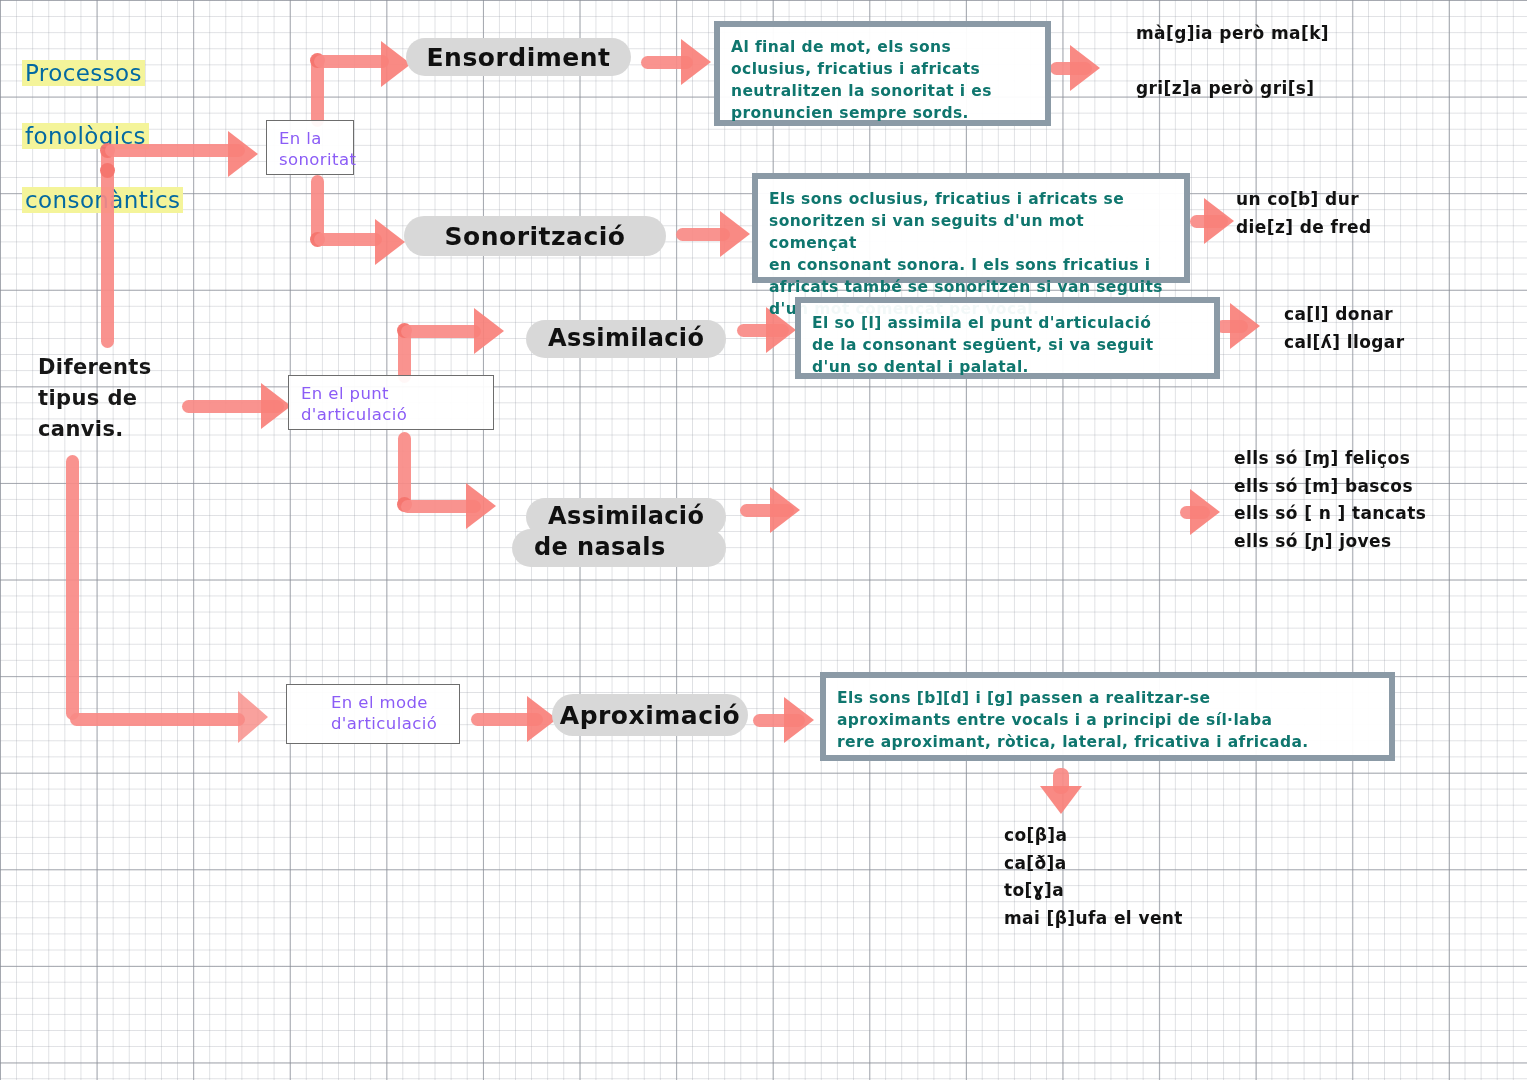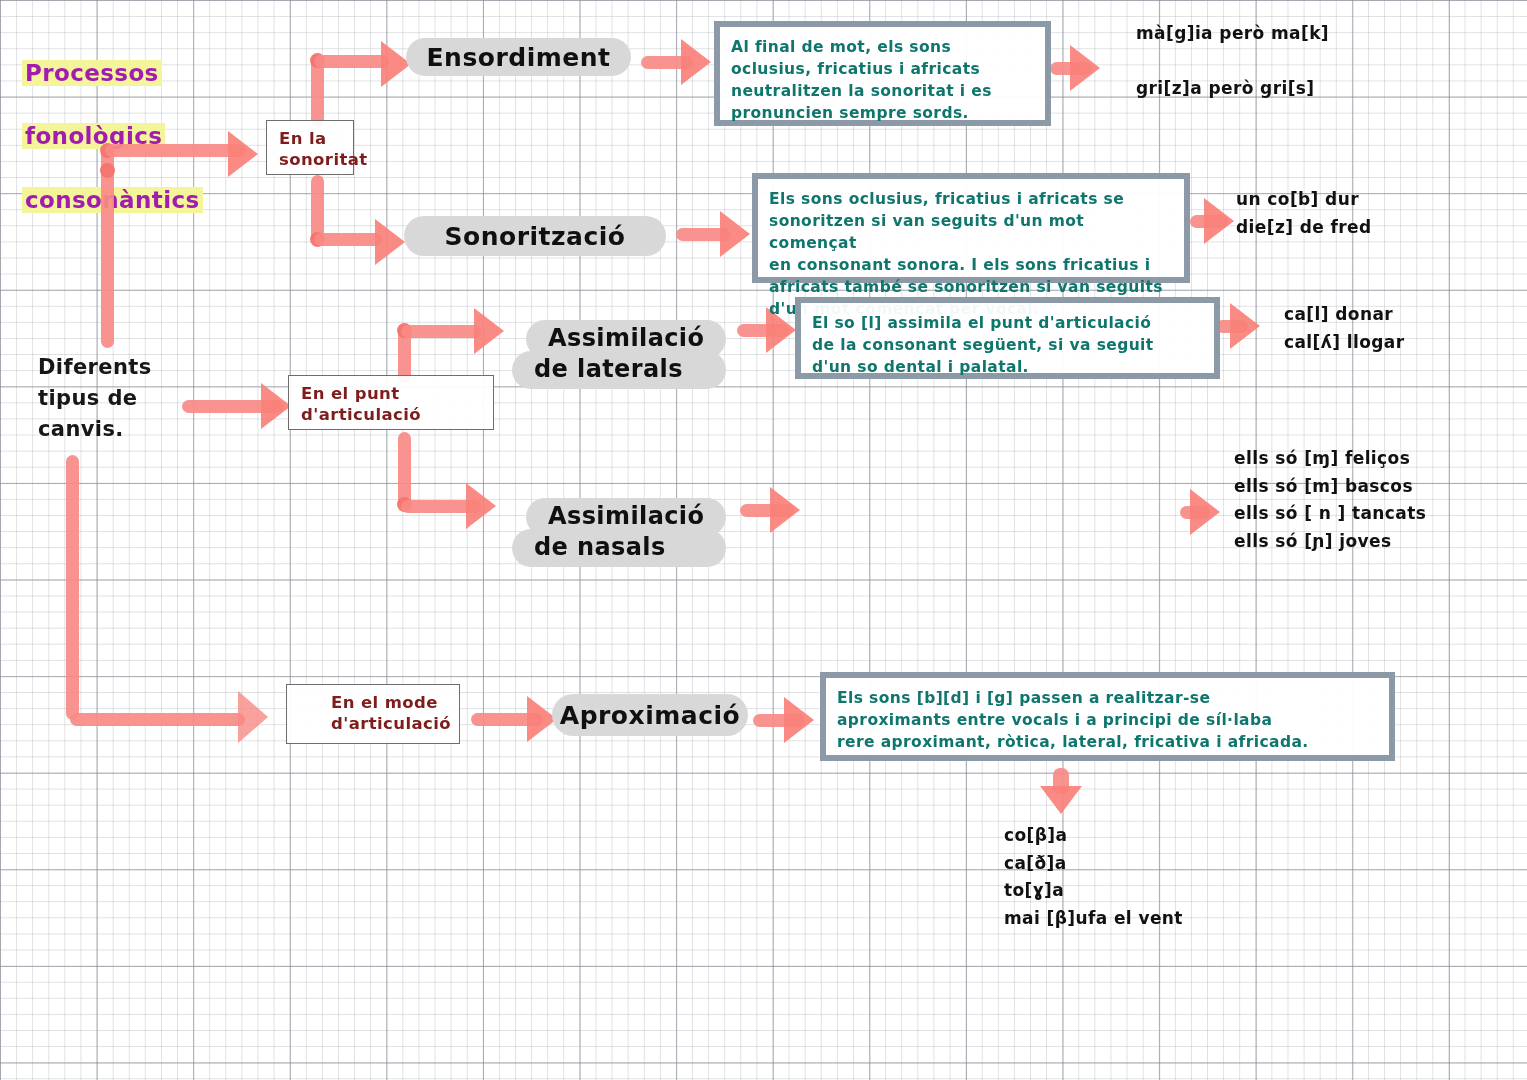"Processos" .title { color: #a21caf -> #0369a1; font-weight: 700 -> 400 }
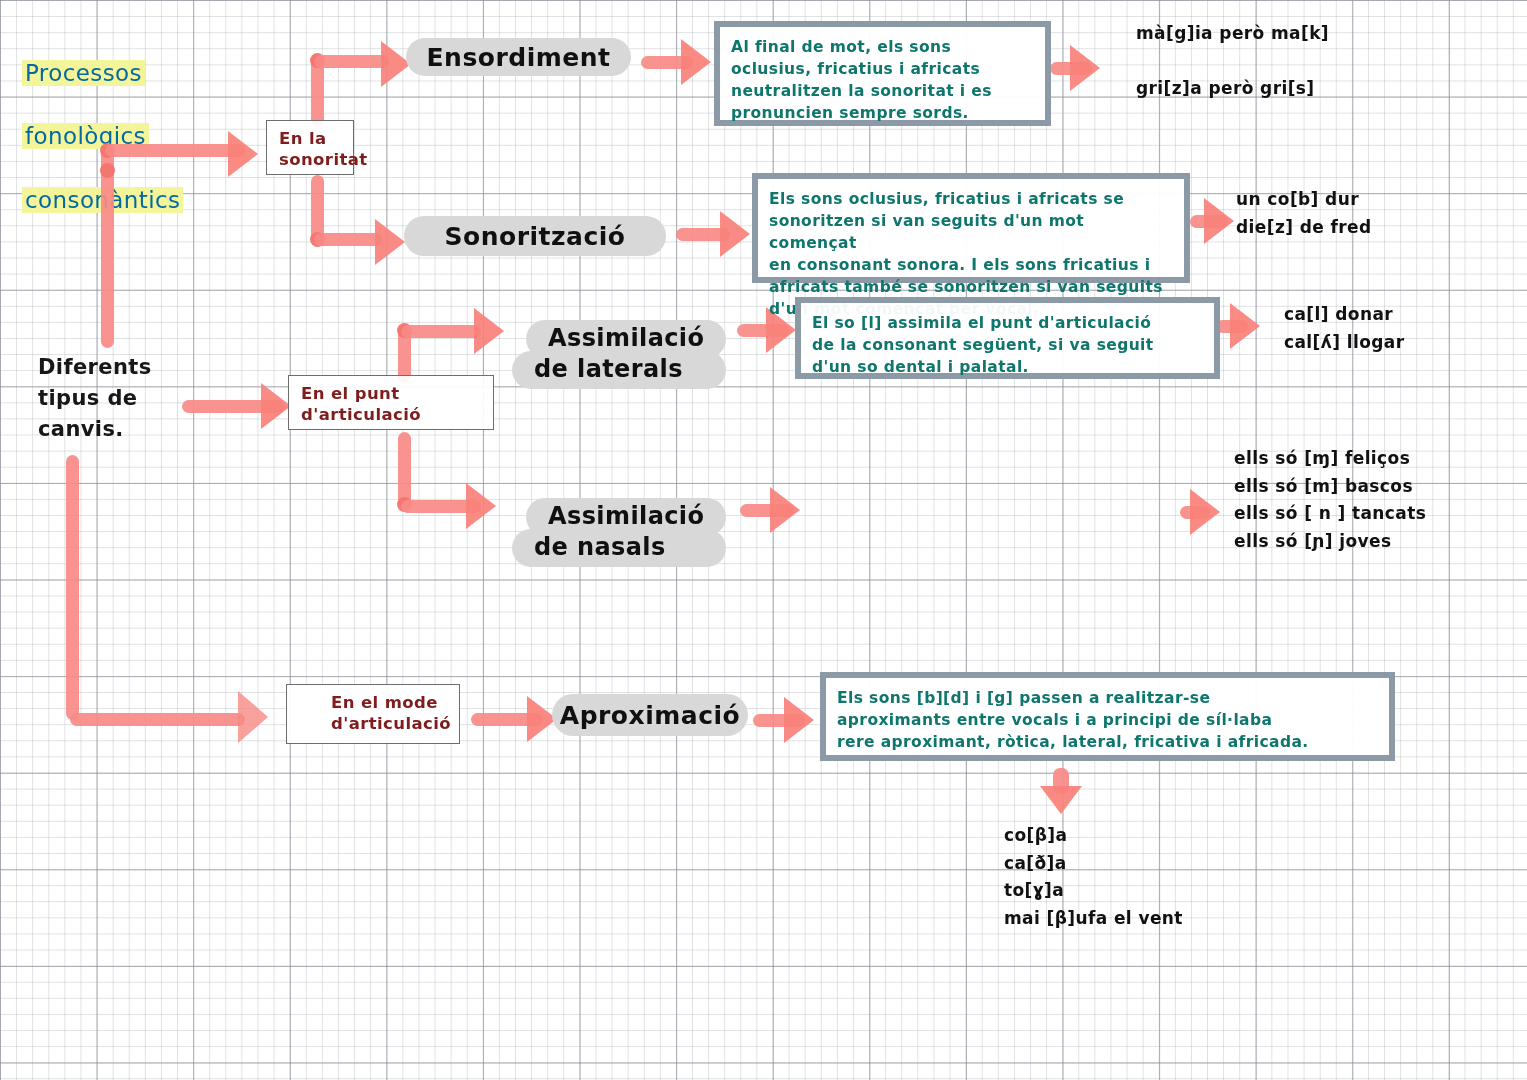"En la" .stagebox { color: #7f1d1d -> #8b5cf6; font-weight: 700 -> 400 }
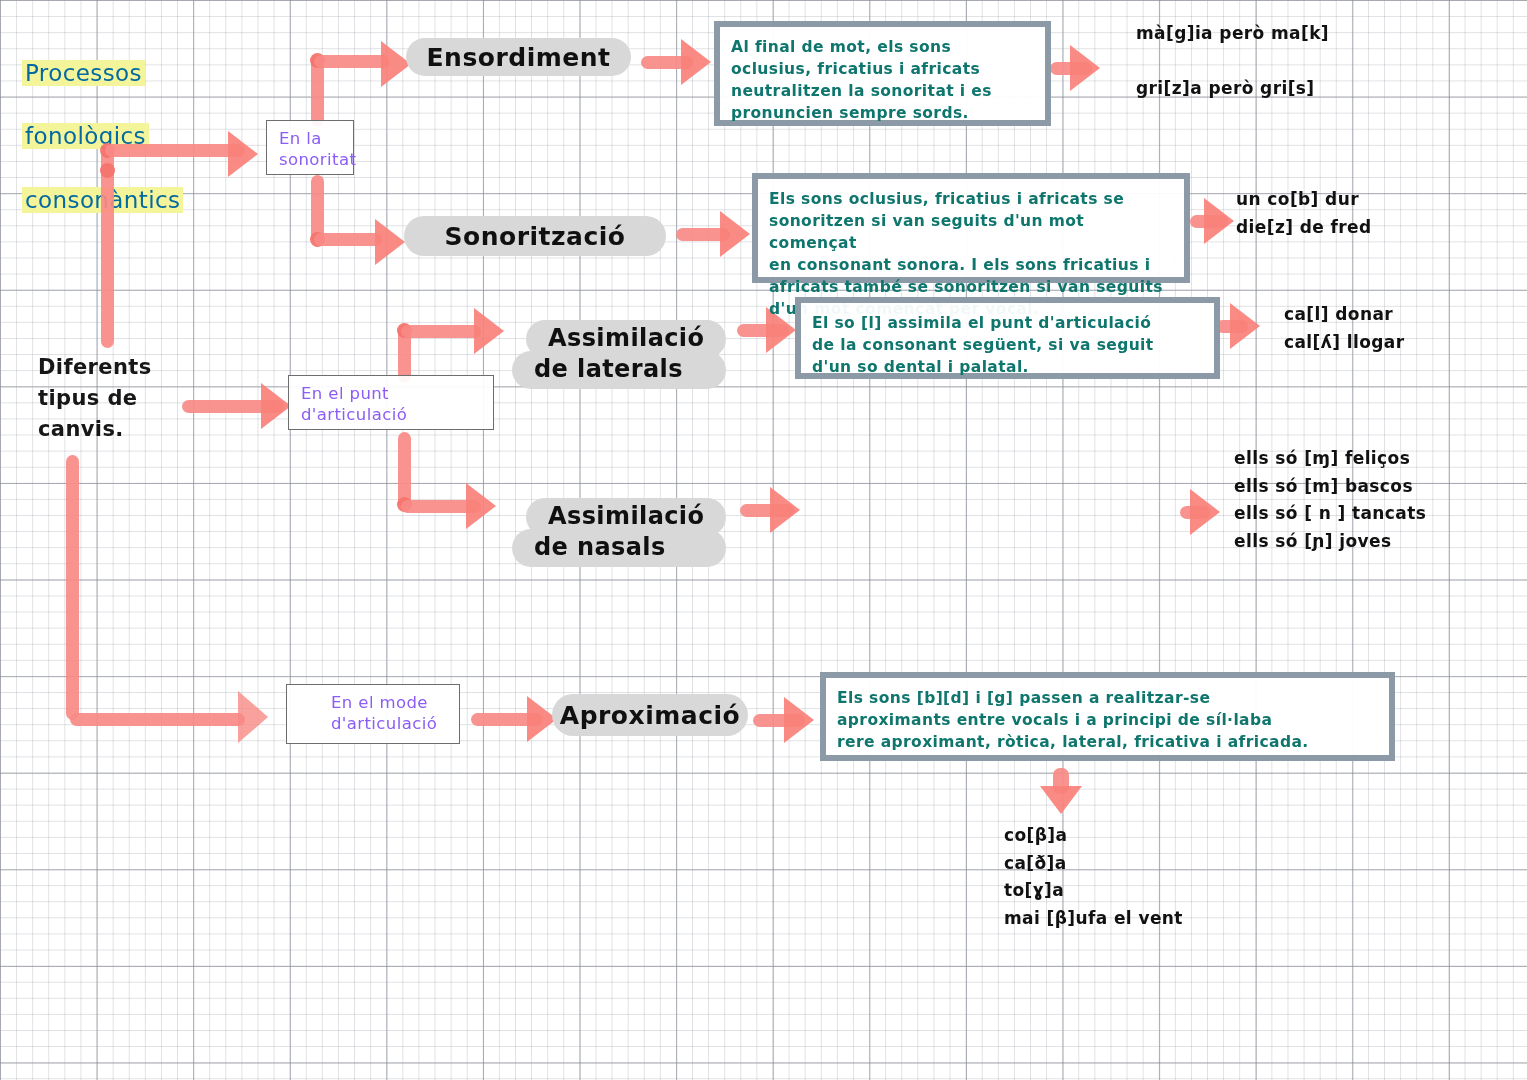"de laterals" div.row { html: <div>de laterals</div> -> none }
